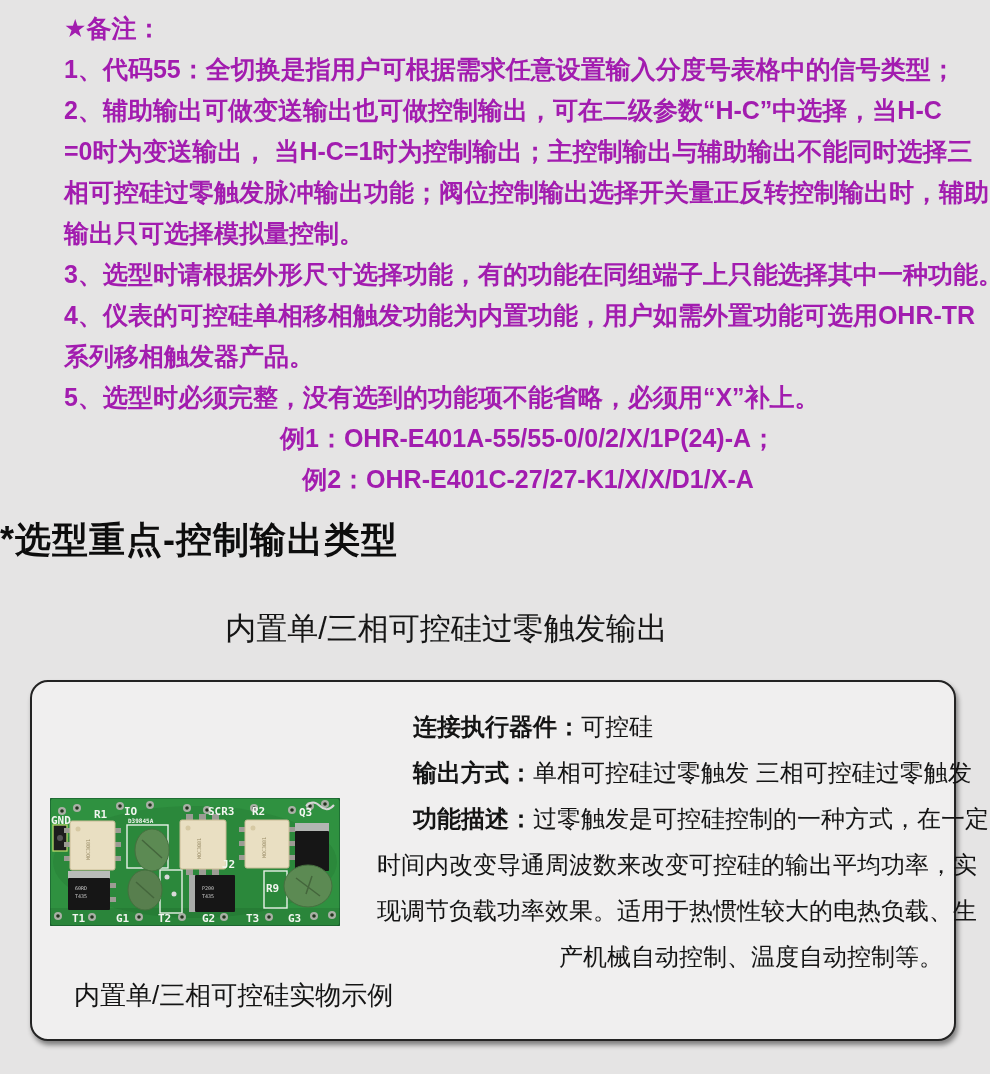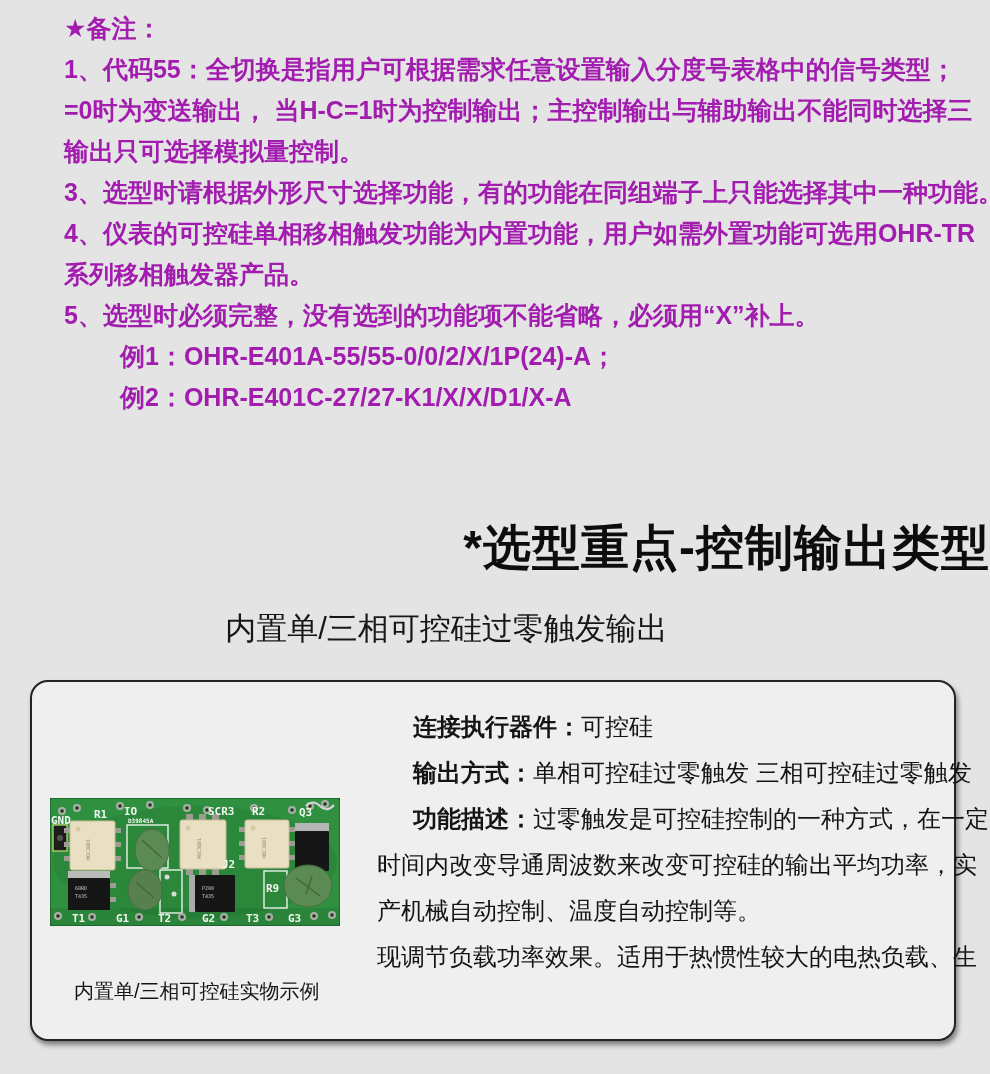"2、辅助输出可做变送输出也可做控制输出，可在二级参数“H-C”中选择，当H-C" div.nline { html: none -> <div>2、辅助输出可做变送输出也可做控制输出，可在二级参数“H-C”中选择，当H-C</div> }
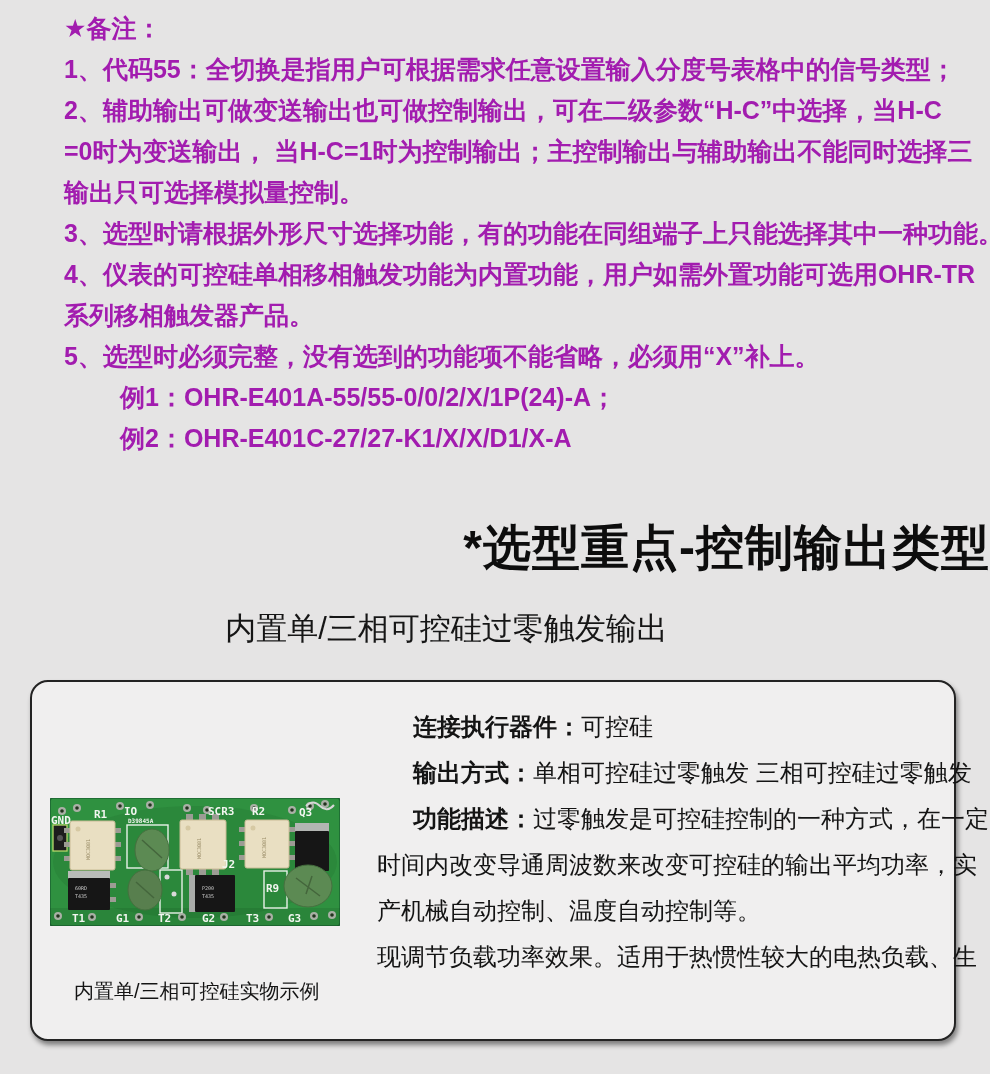"相可控硅过零触发脉冲输出功能；阀位控制输出选择开关量正反转控制输出时，辅助" div.nline { html: none -> <div>相可控硅过零触发脉冲输出功能；阀位控制输出选择开关量正反转控制输出时，辅助</div> }
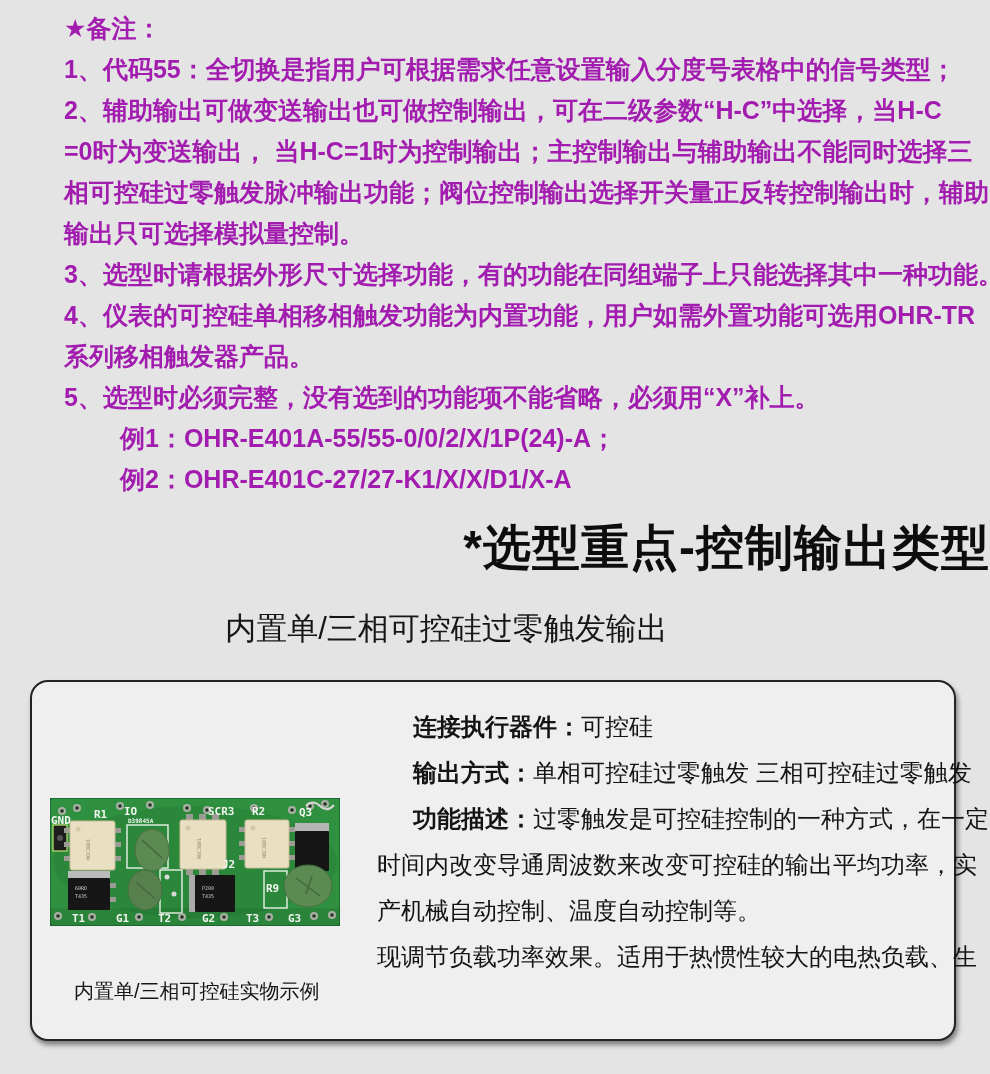"例1：OHR-E401A-55/55-0/0/2/X/1P(24)-A；" .notes .example { margin-left: 56px -> 28px; text-align: none -> center }
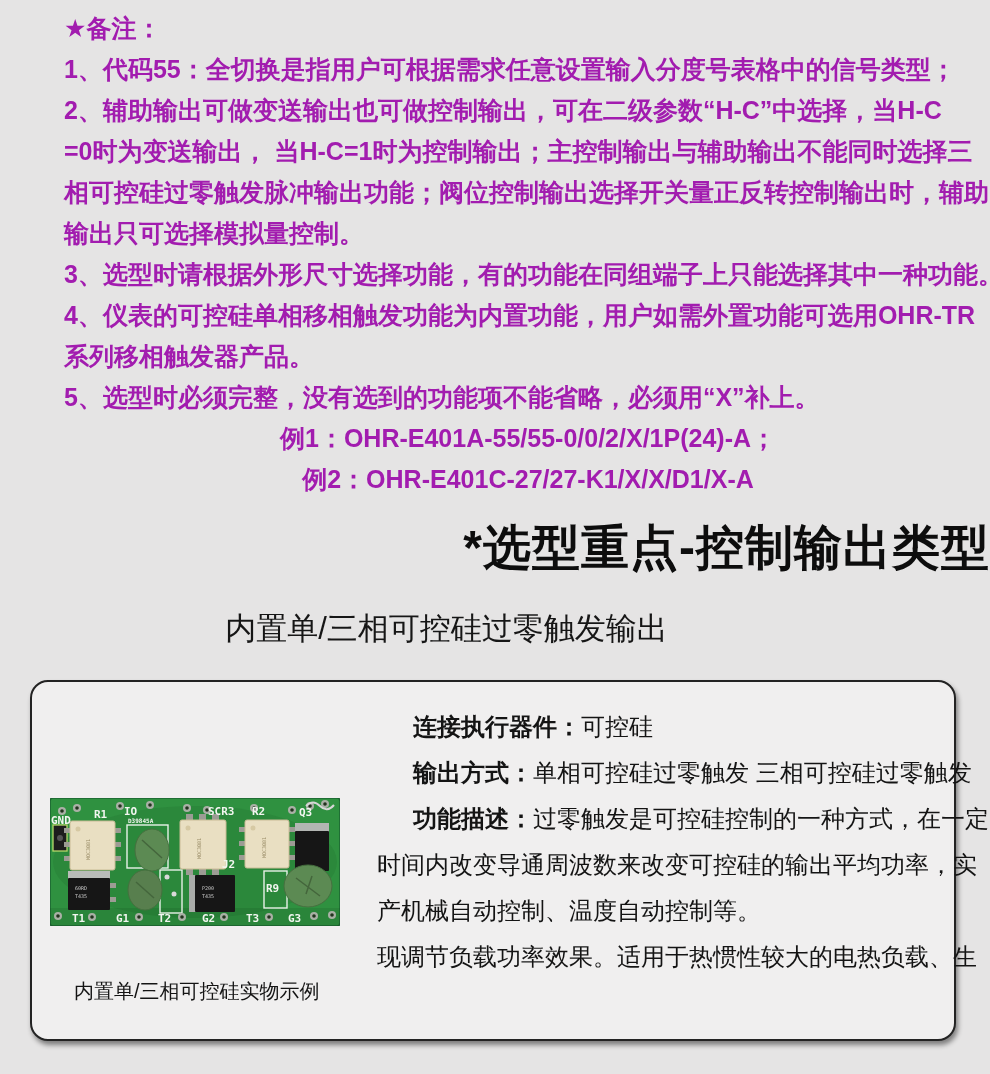"*选型重点-控制输出类型" .sec-title { font-size: 48px -> 36px; text-align: right -> left }
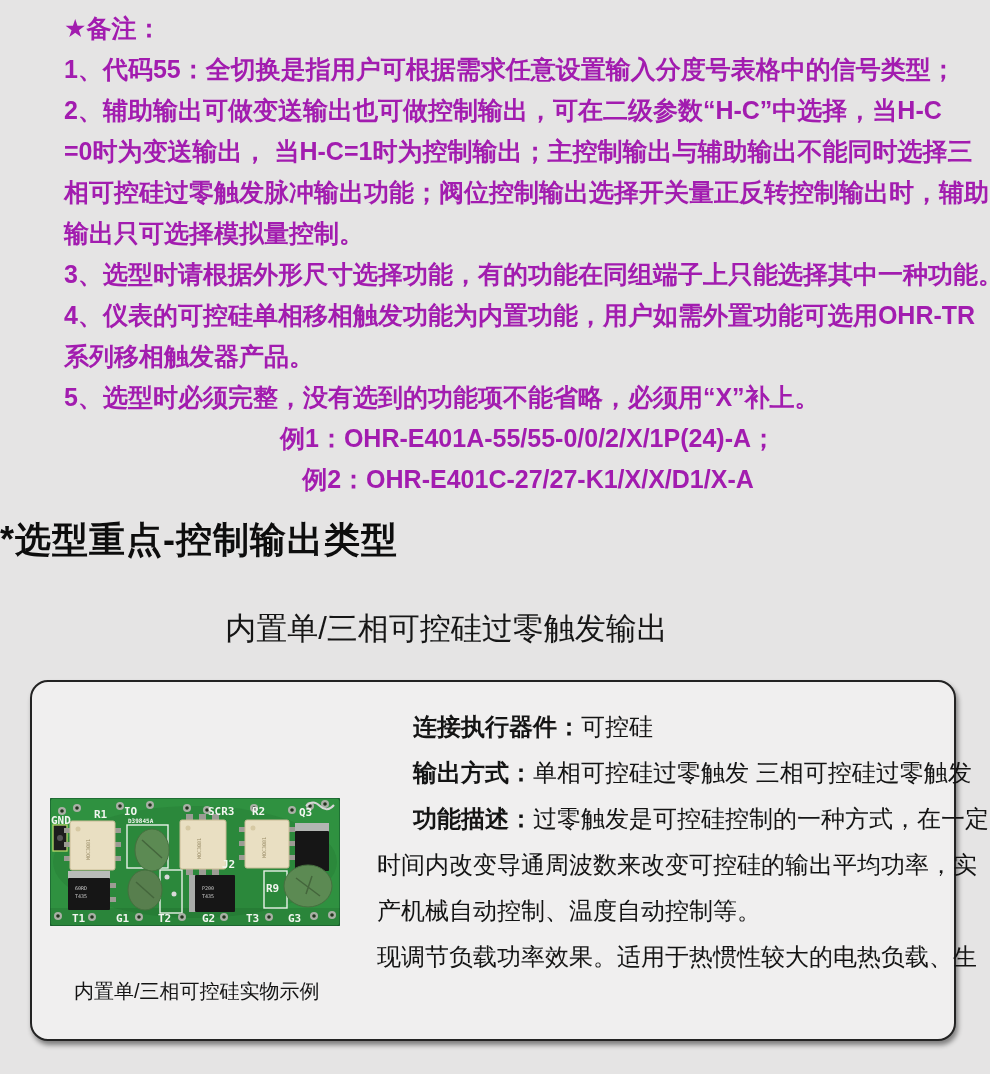"可控硅" .card-info .val { text-align: none -> right }
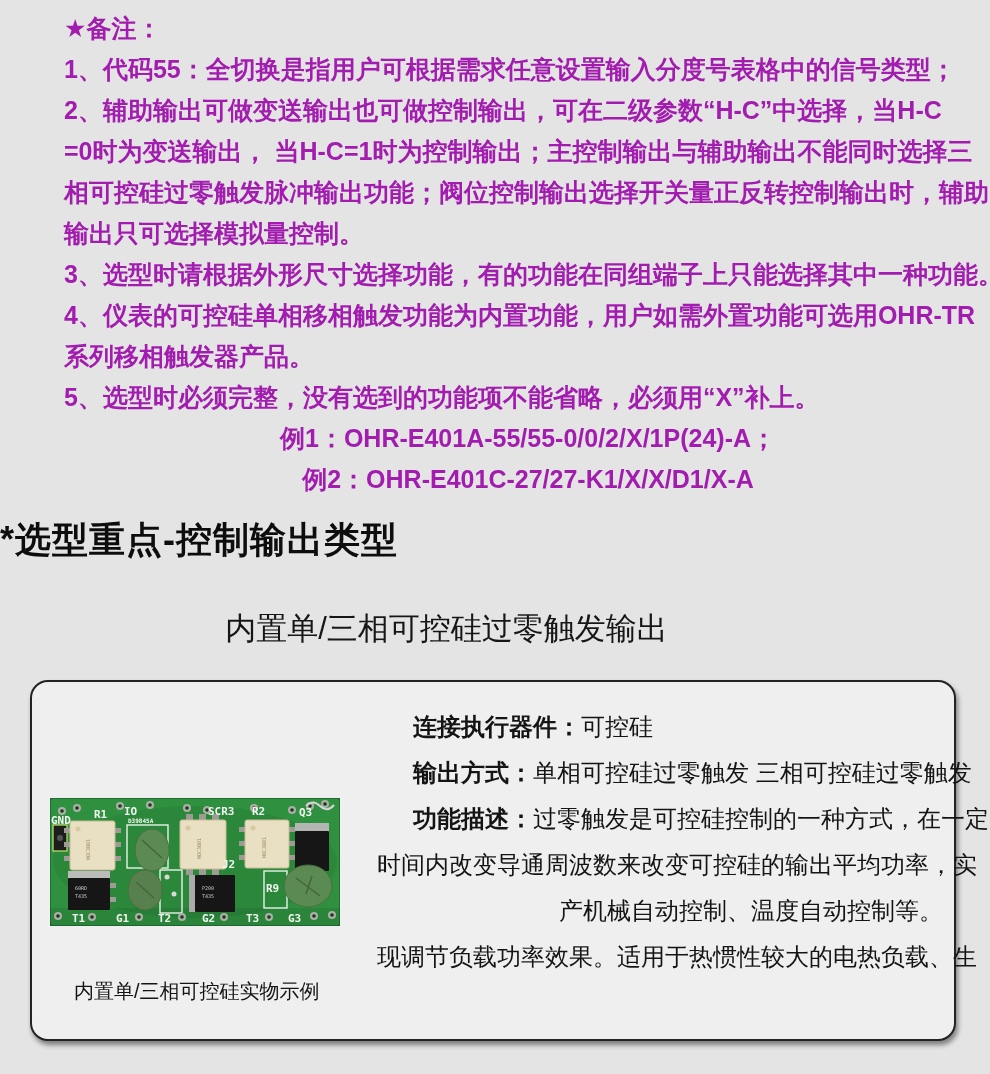"产机械自动控制、温度自动控制等。" div.iline { order: before "现调节负载功率效果。适用于热惯性较大的电热负载、生" -> after "现调节负载功率效果。适用于热惯性较大的电热负载、生" }
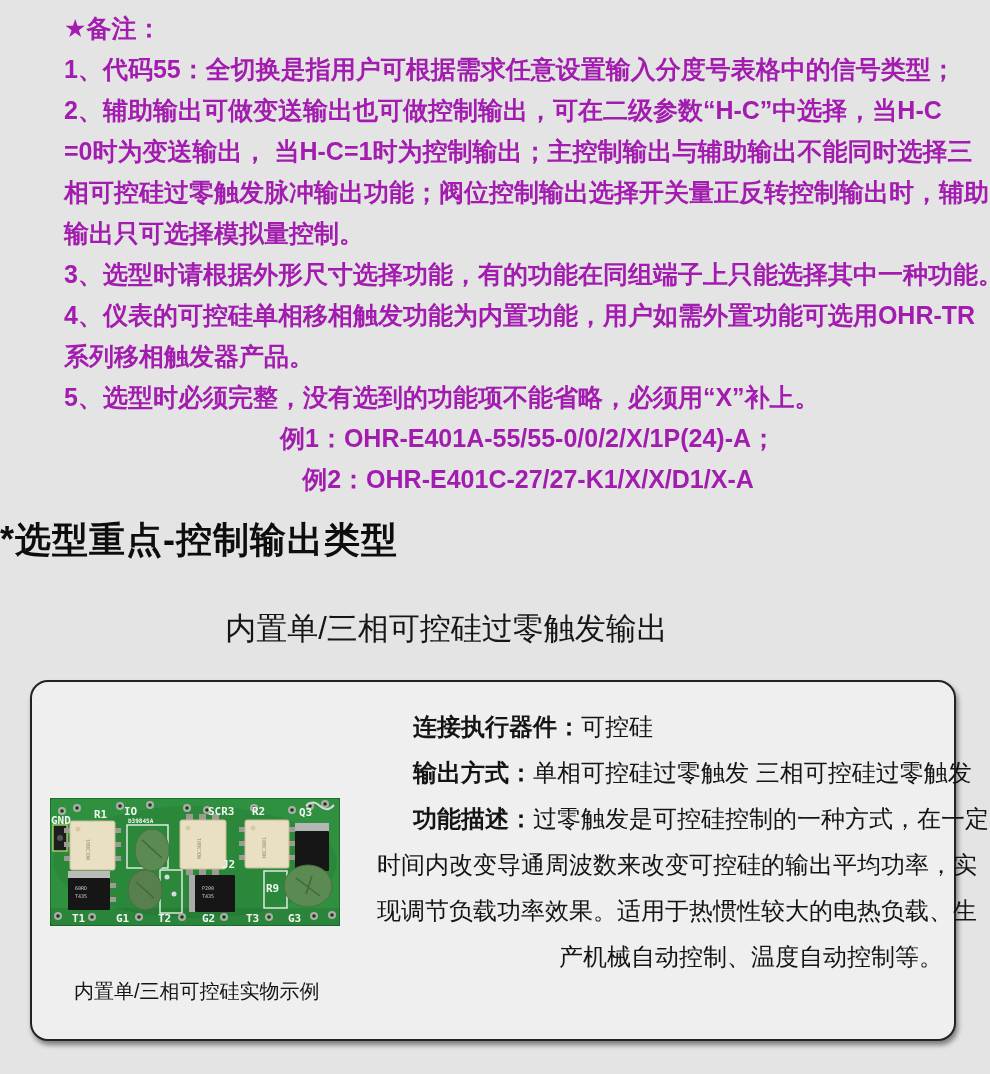"内置单/三相可控硅实物示例" .card-caption { font-size: 20px -> 26px }
